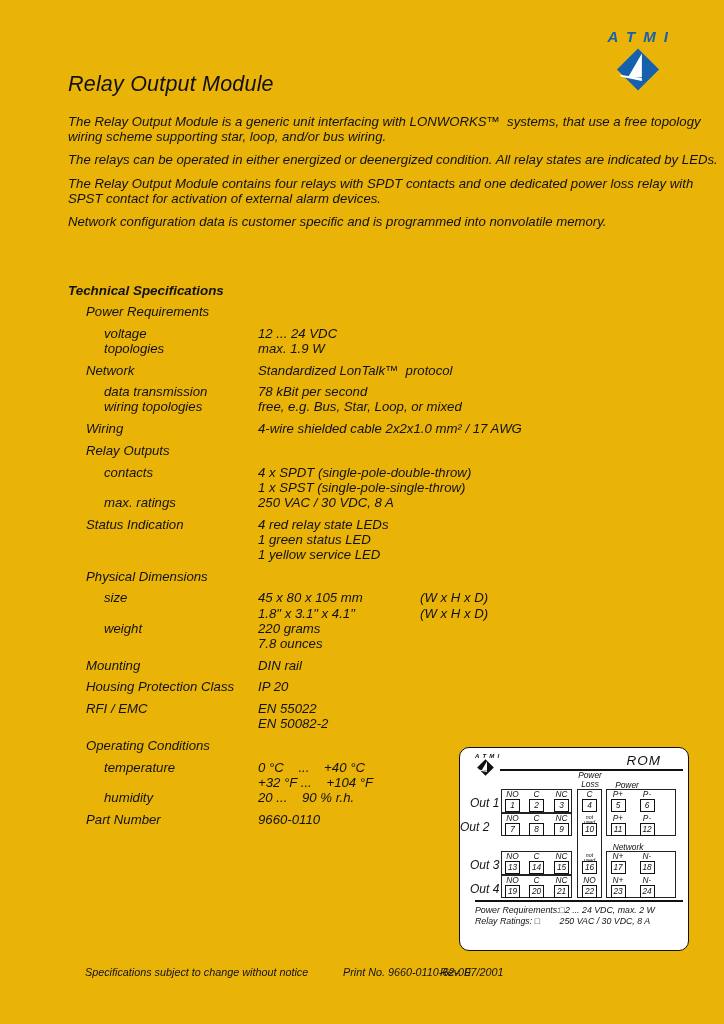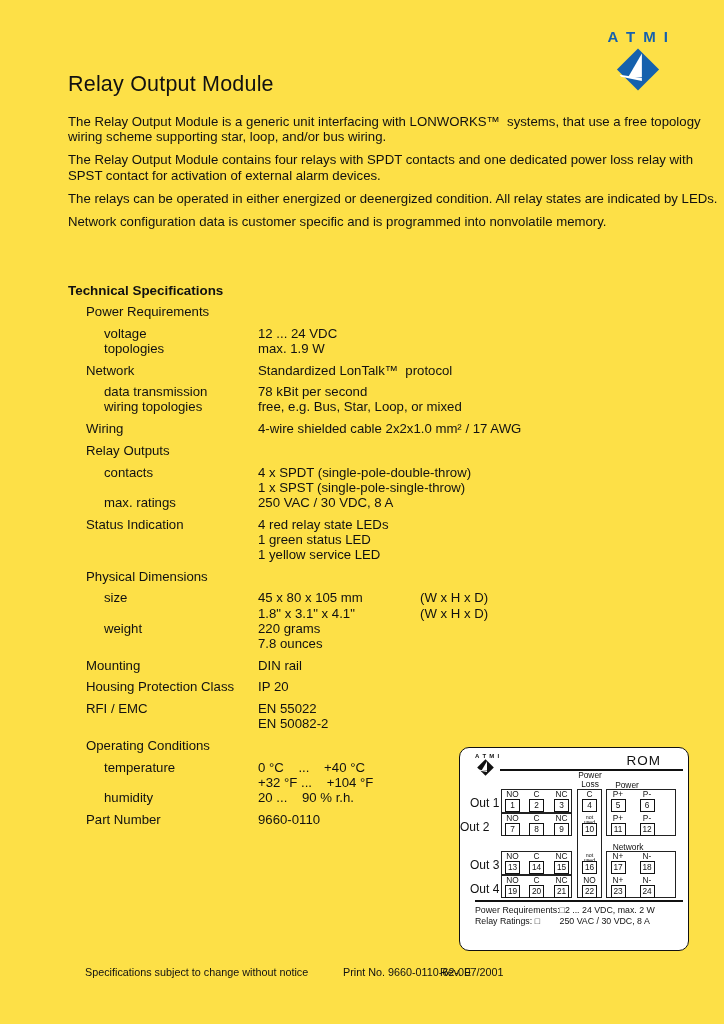"A T M I" .page { background: #fde047 -> #eab308; font-style: none -> italic }
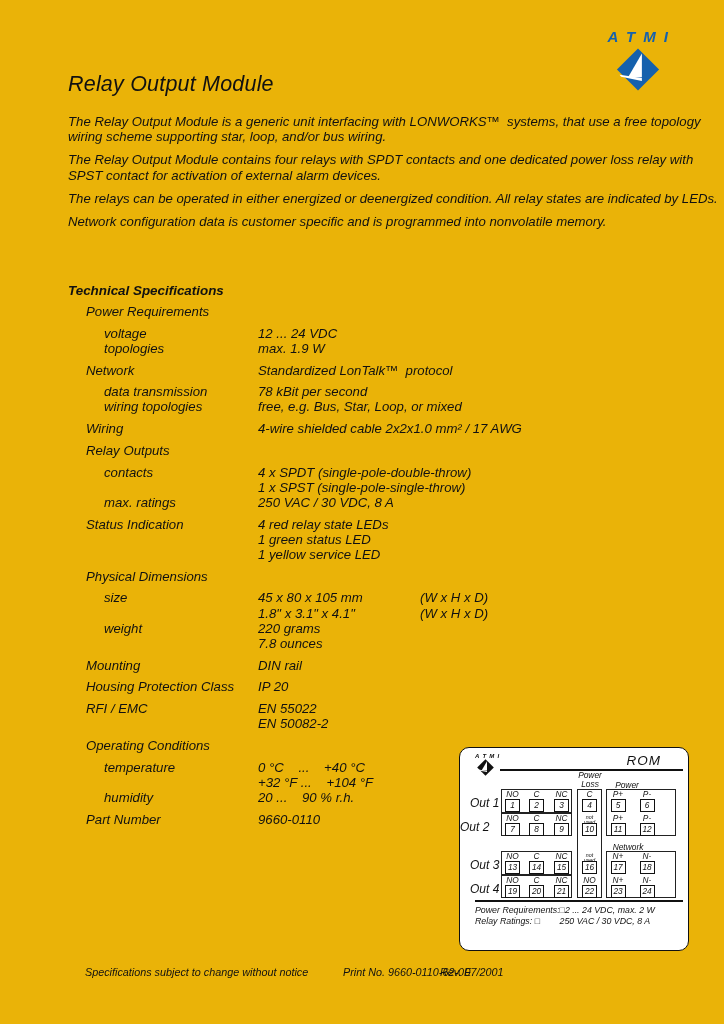"The Relay Output Module contains" div.para { order: before "The relays can be operated" -> after "The relays can be operated" }
